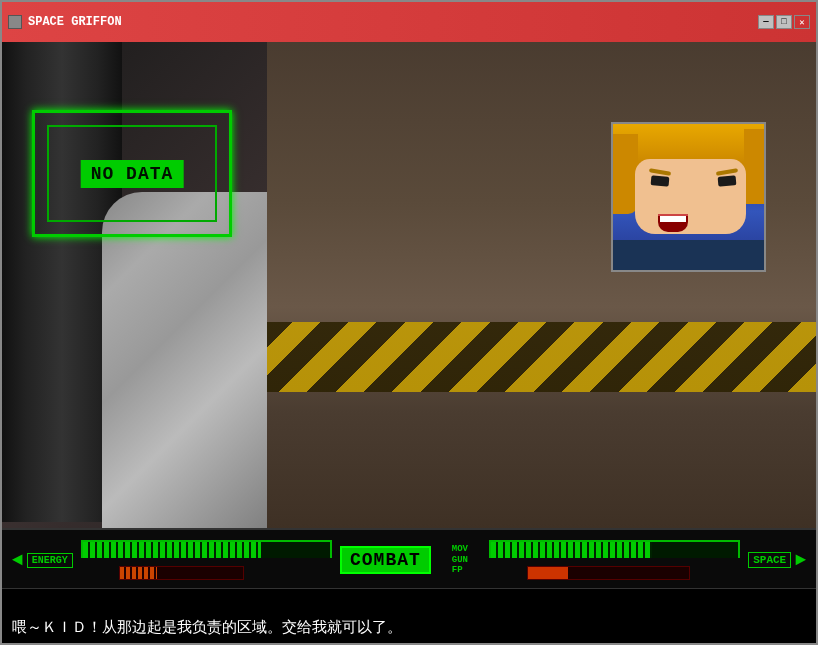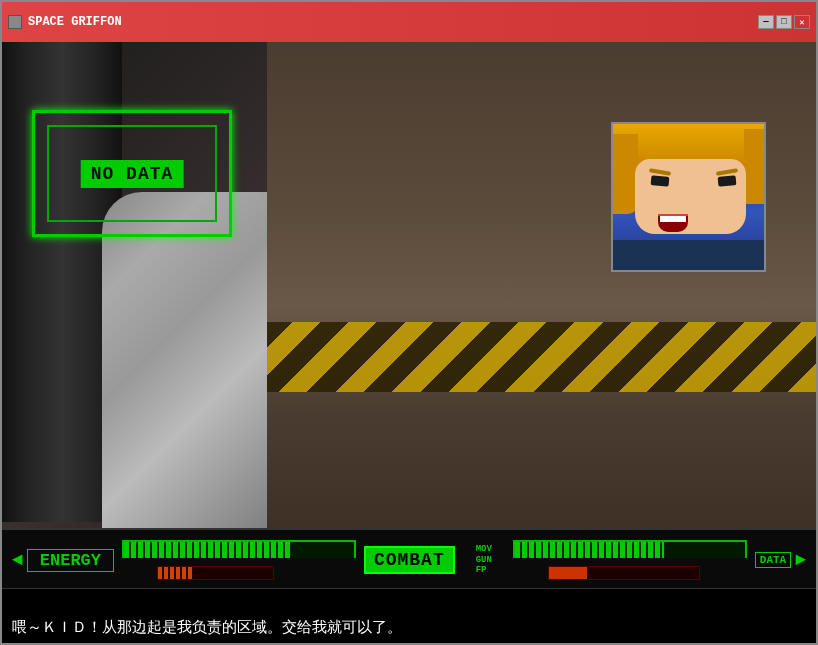"ENERGY" .hud-energy-label { font-size: 17px -> 10px; padding: 1px 12px -> 1px 4px }
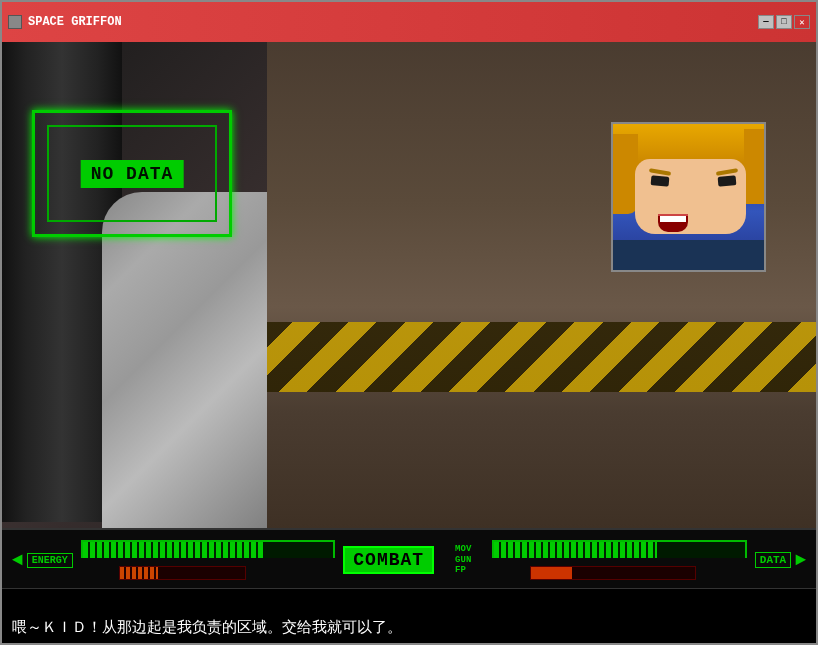"DATA" div.hud-body-label { text: DATA -> SPACE }
